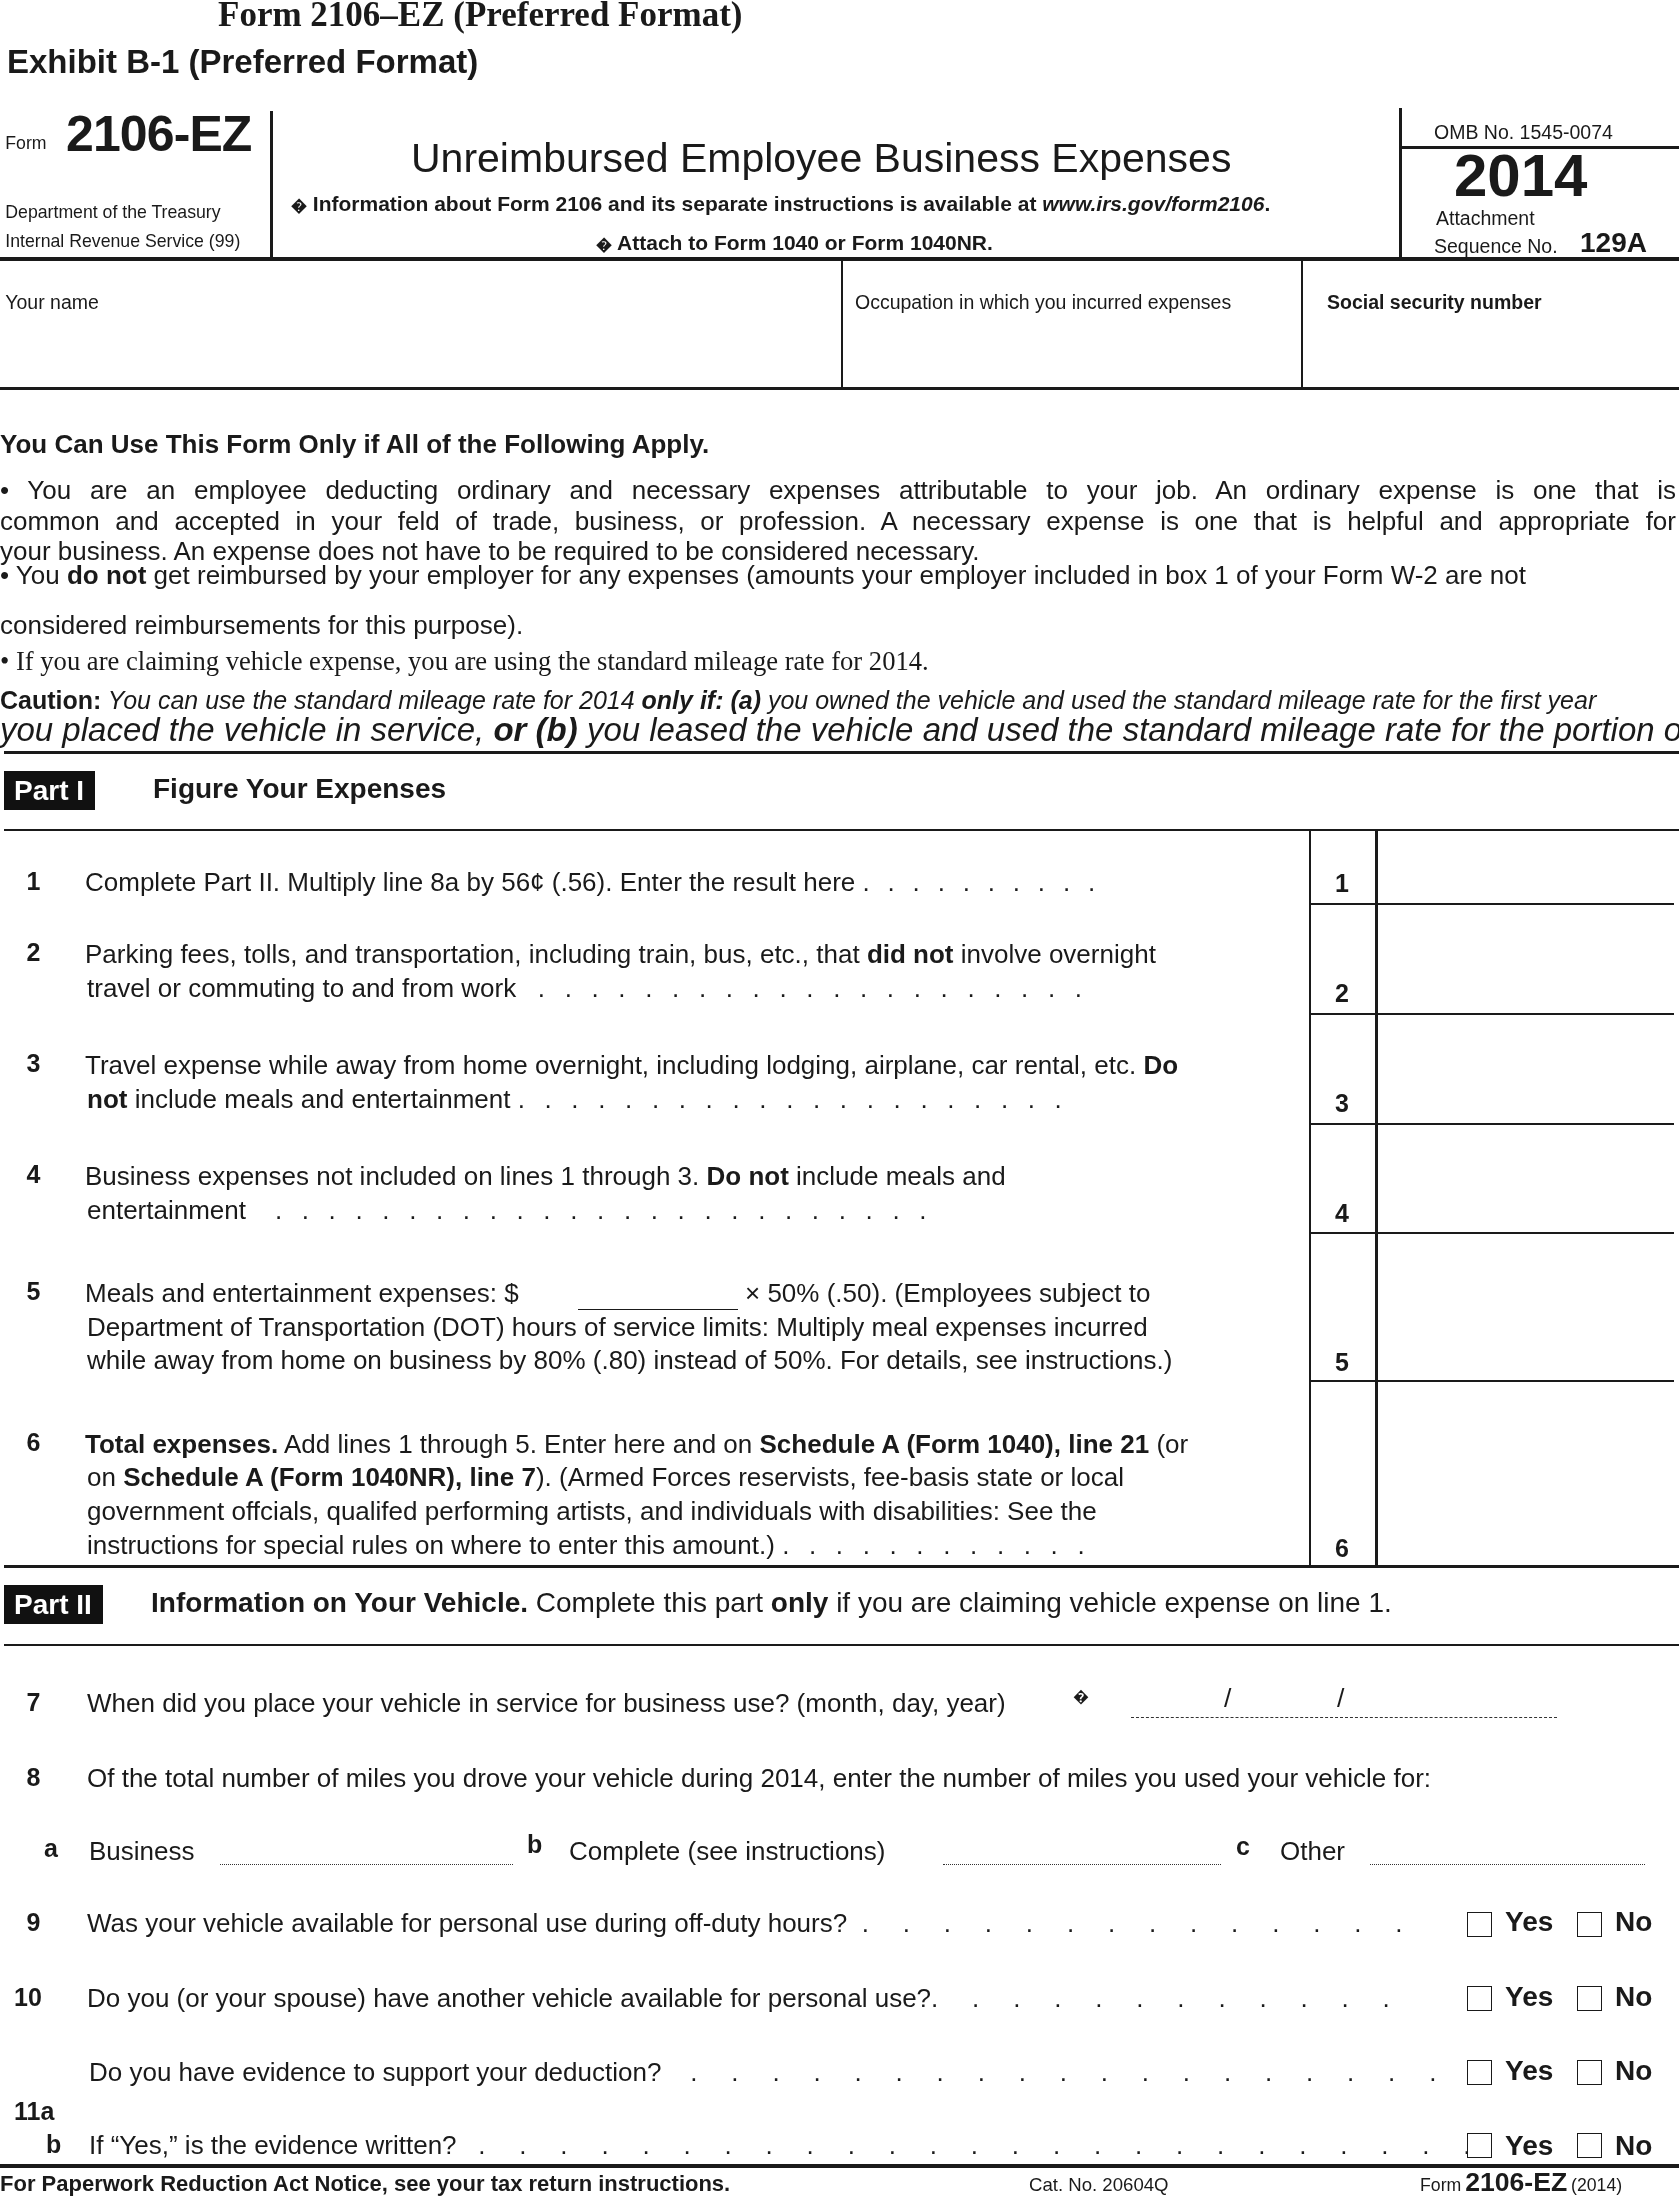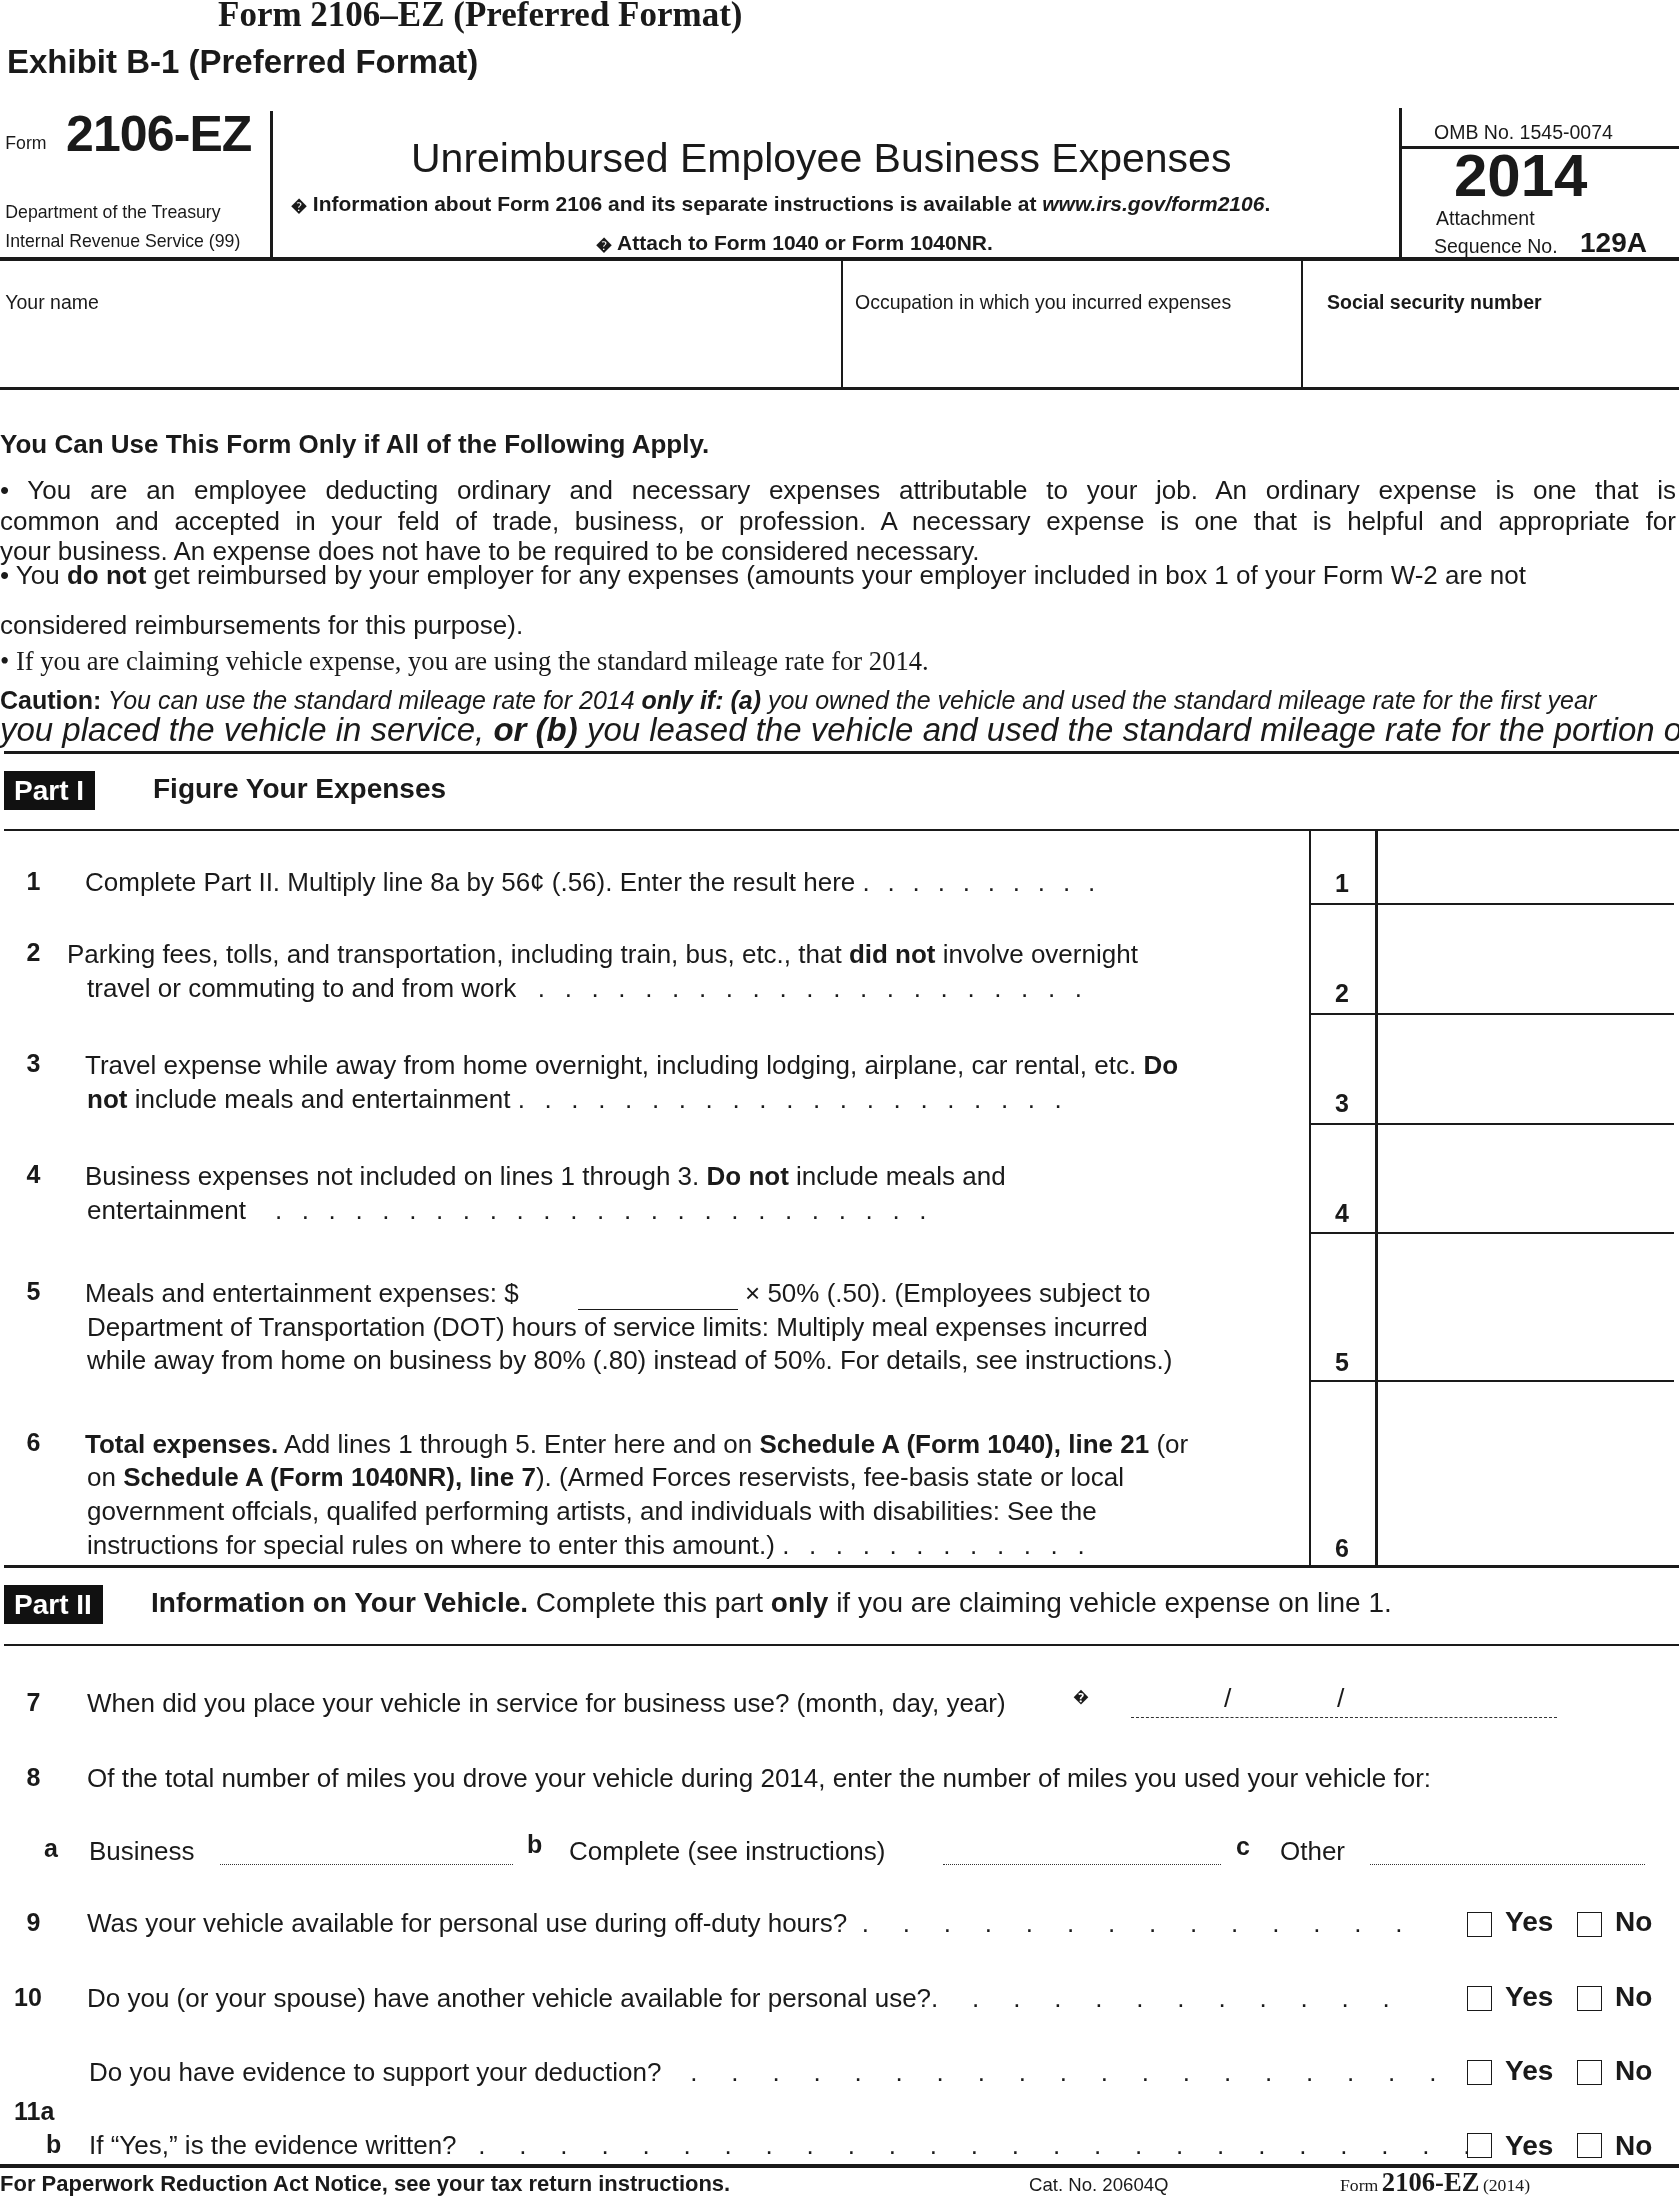"Parking fees, tolls, and transportation," div.txt { left: 67px -> 85px }
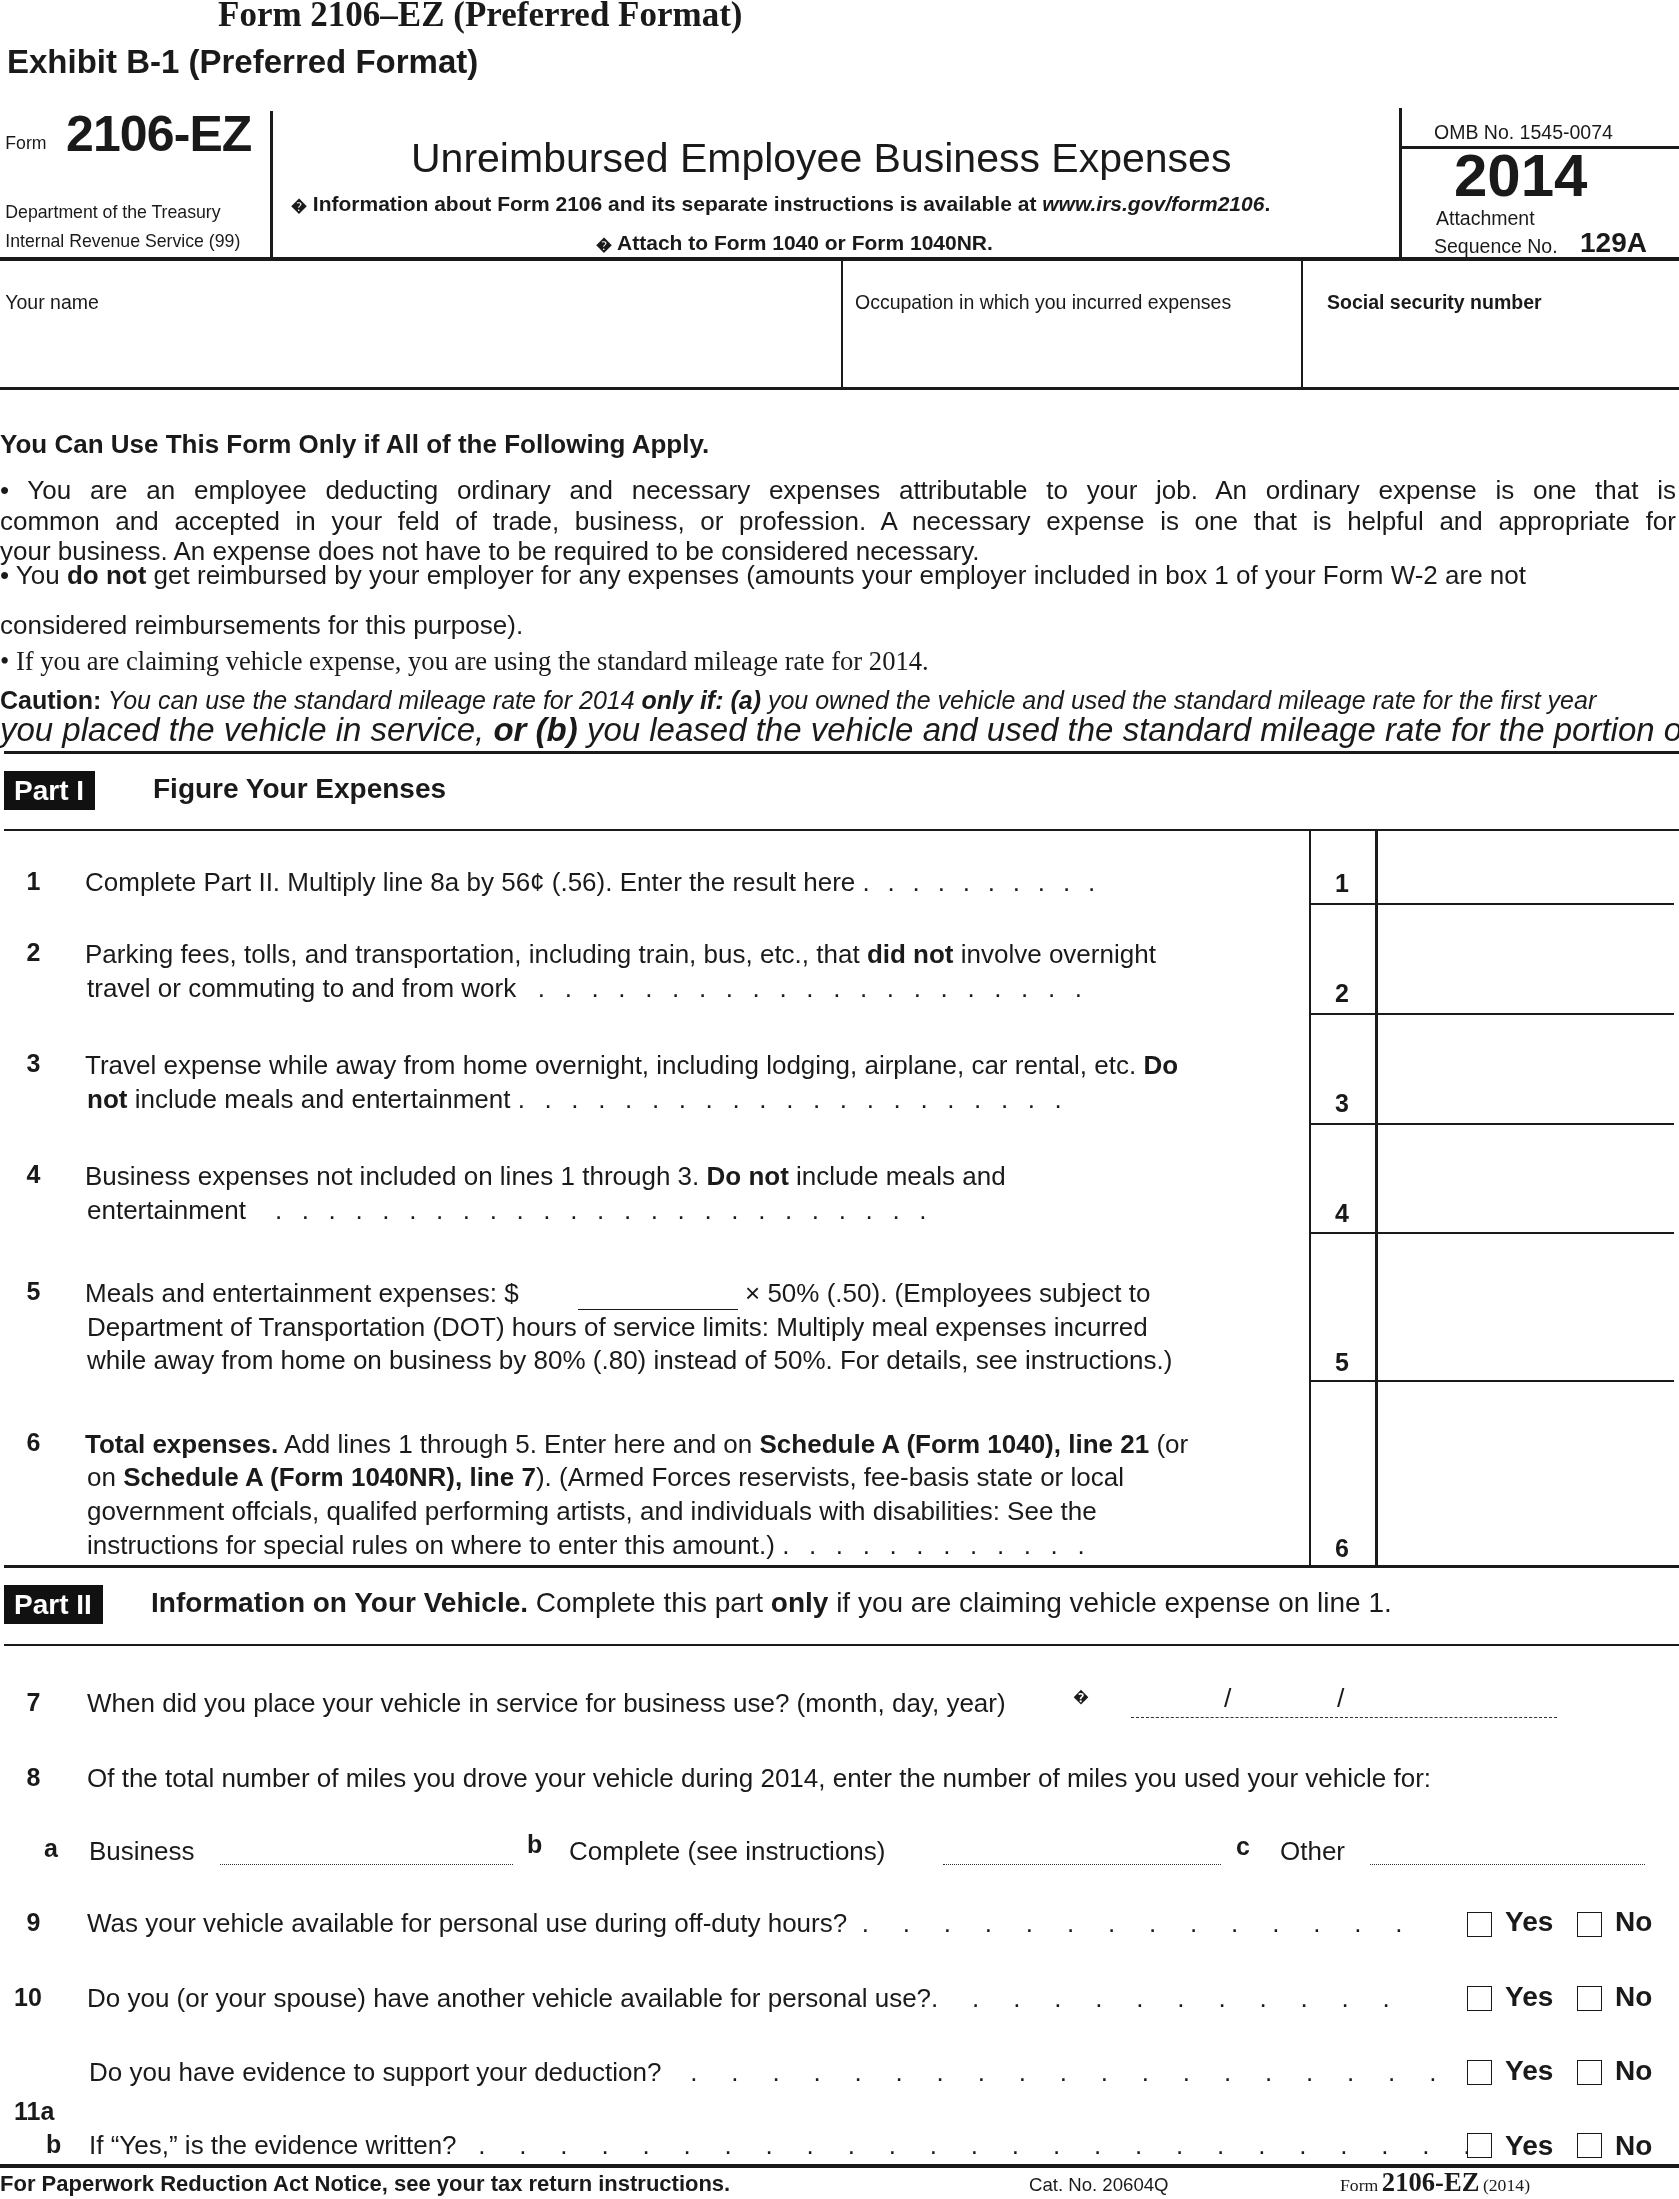"Form 2106-EZ (2014)" div.abs { font-family: Liberation Serif, serif -> none; left: 1340px -> 1420px }
